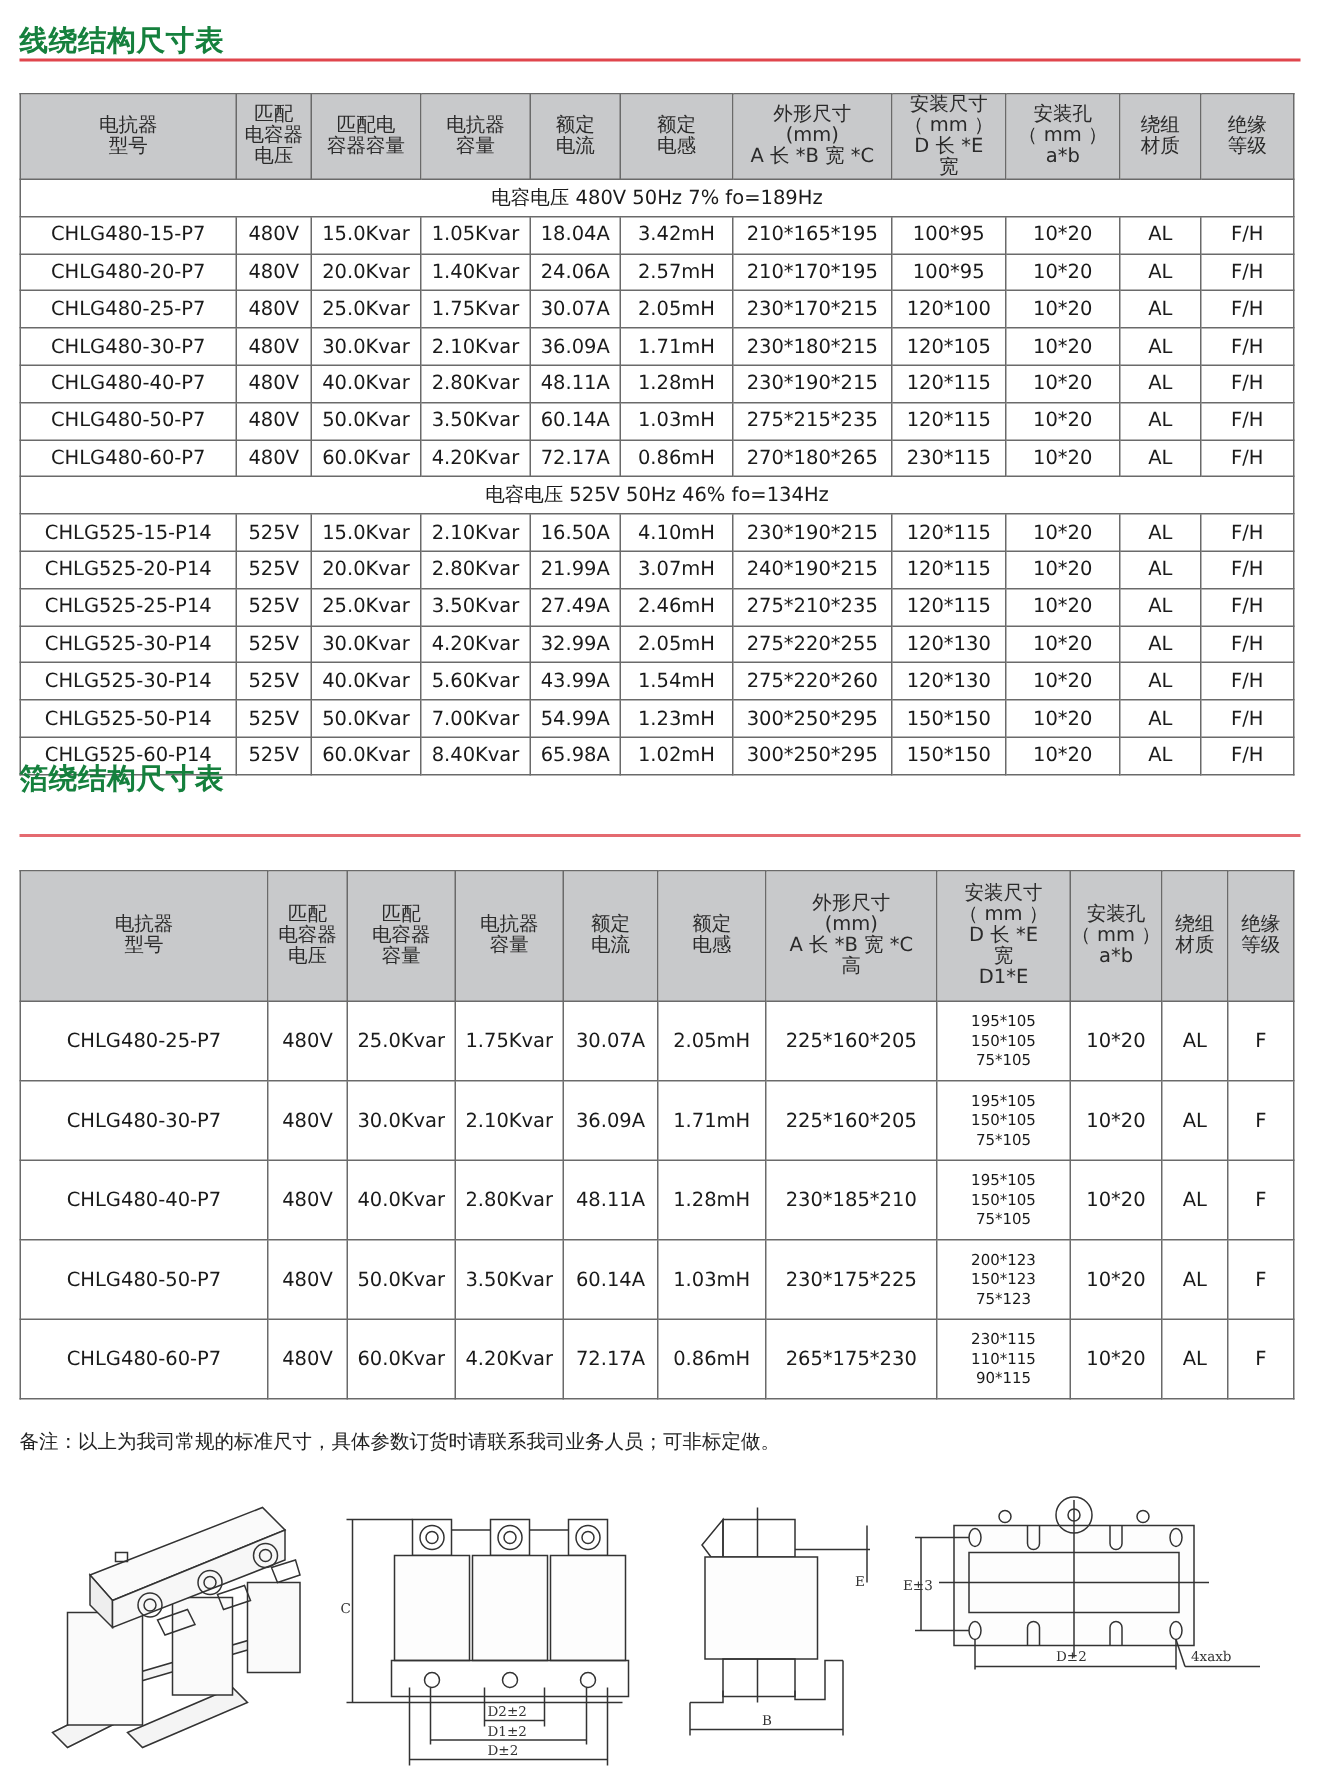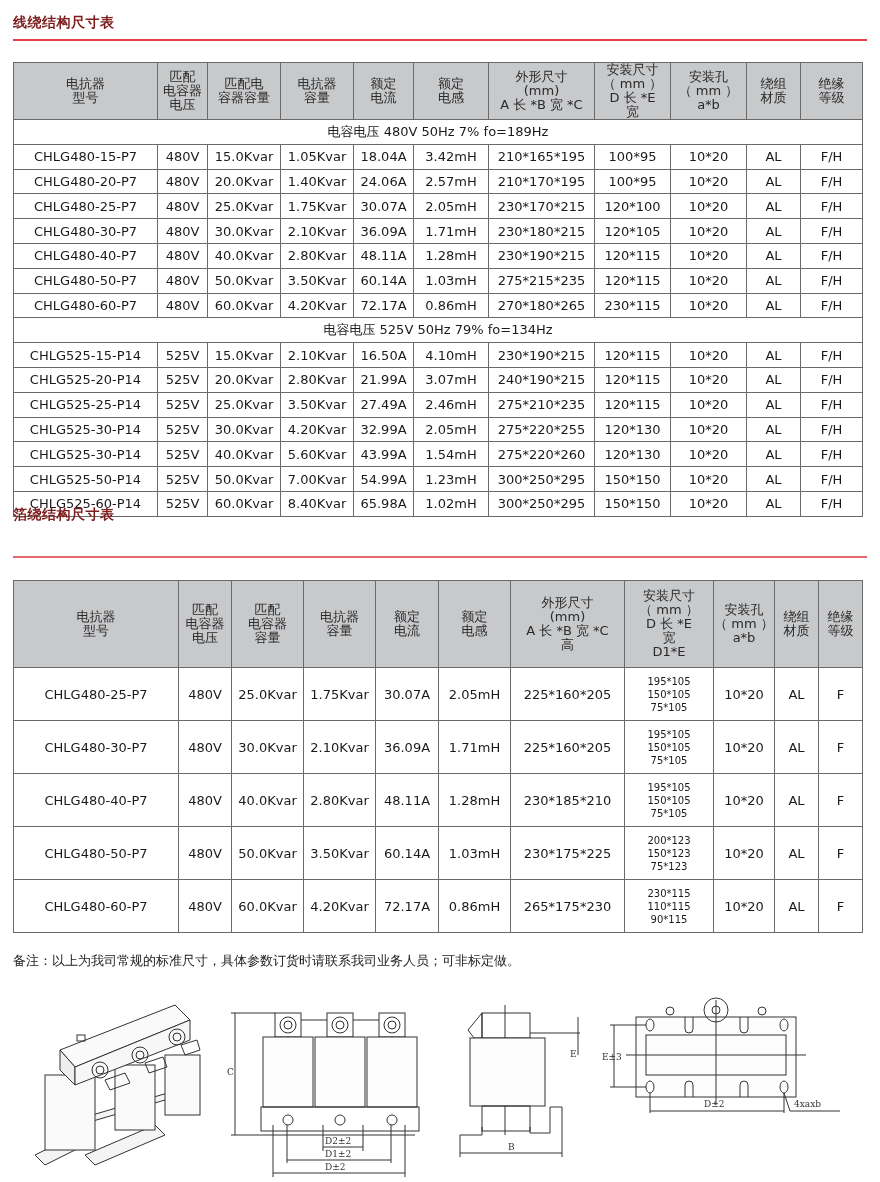"线绕结构尺寸表" .section-title { color: #7f1d1d -> #15803d; font-size: 14px -> 19px }
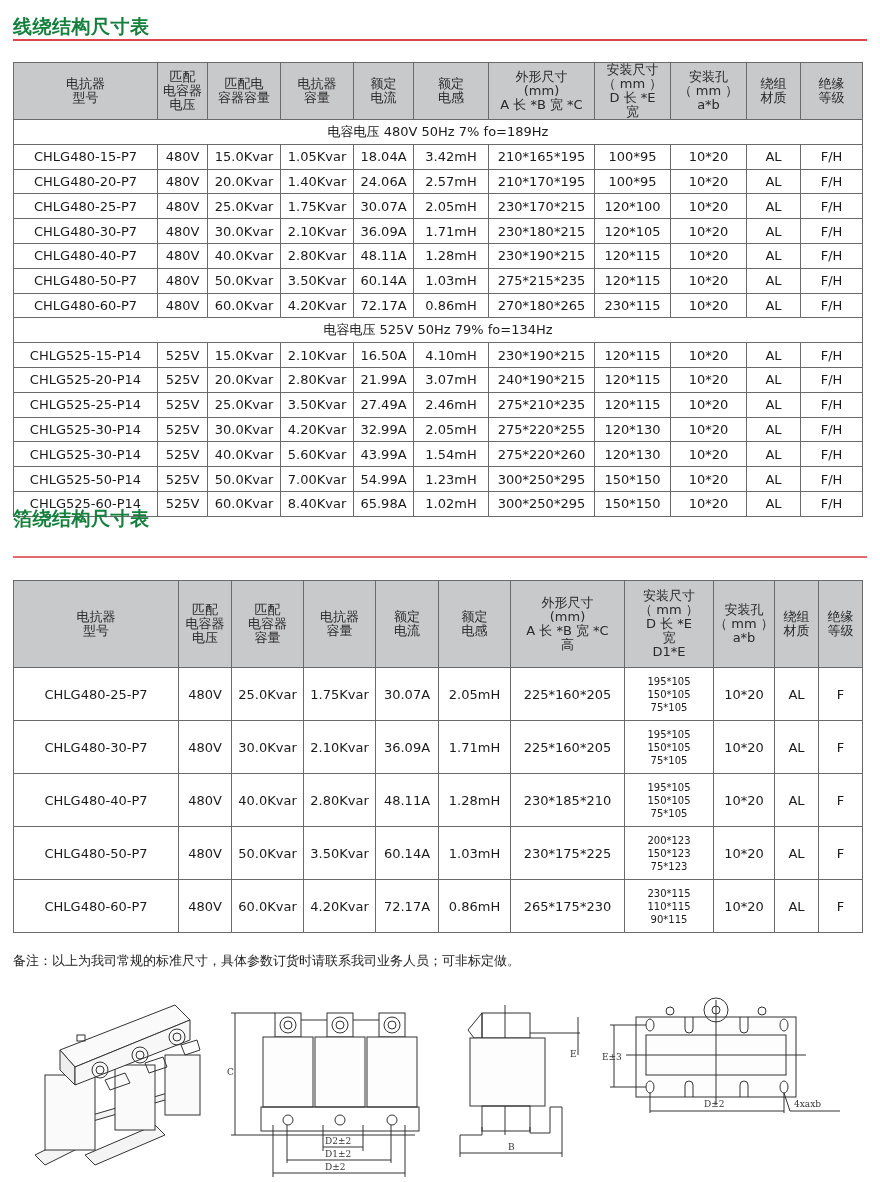"电容电压 525V 50Hz 79% fo=134Hz" td.sect { text: 79% -> 46% }
